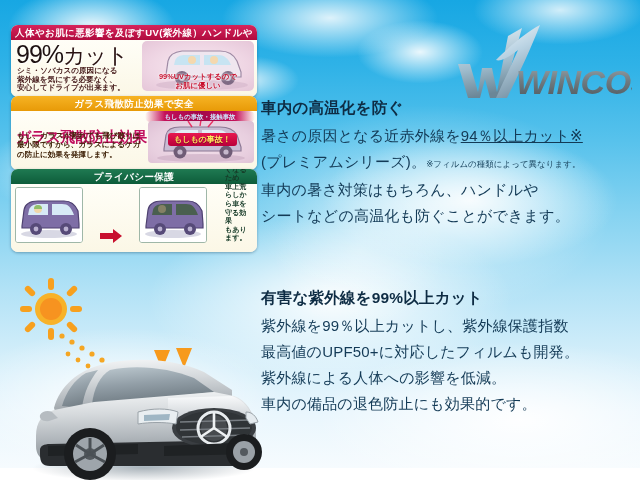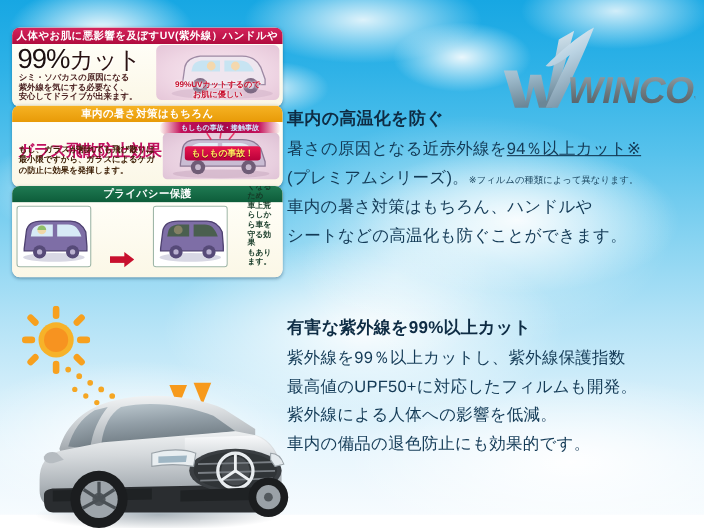"車内の暑さ対策はもちろん" div.panel-hd { text: 車内の暑さ対策はもちろん -> ガラス飛散防止効果で安全 }
